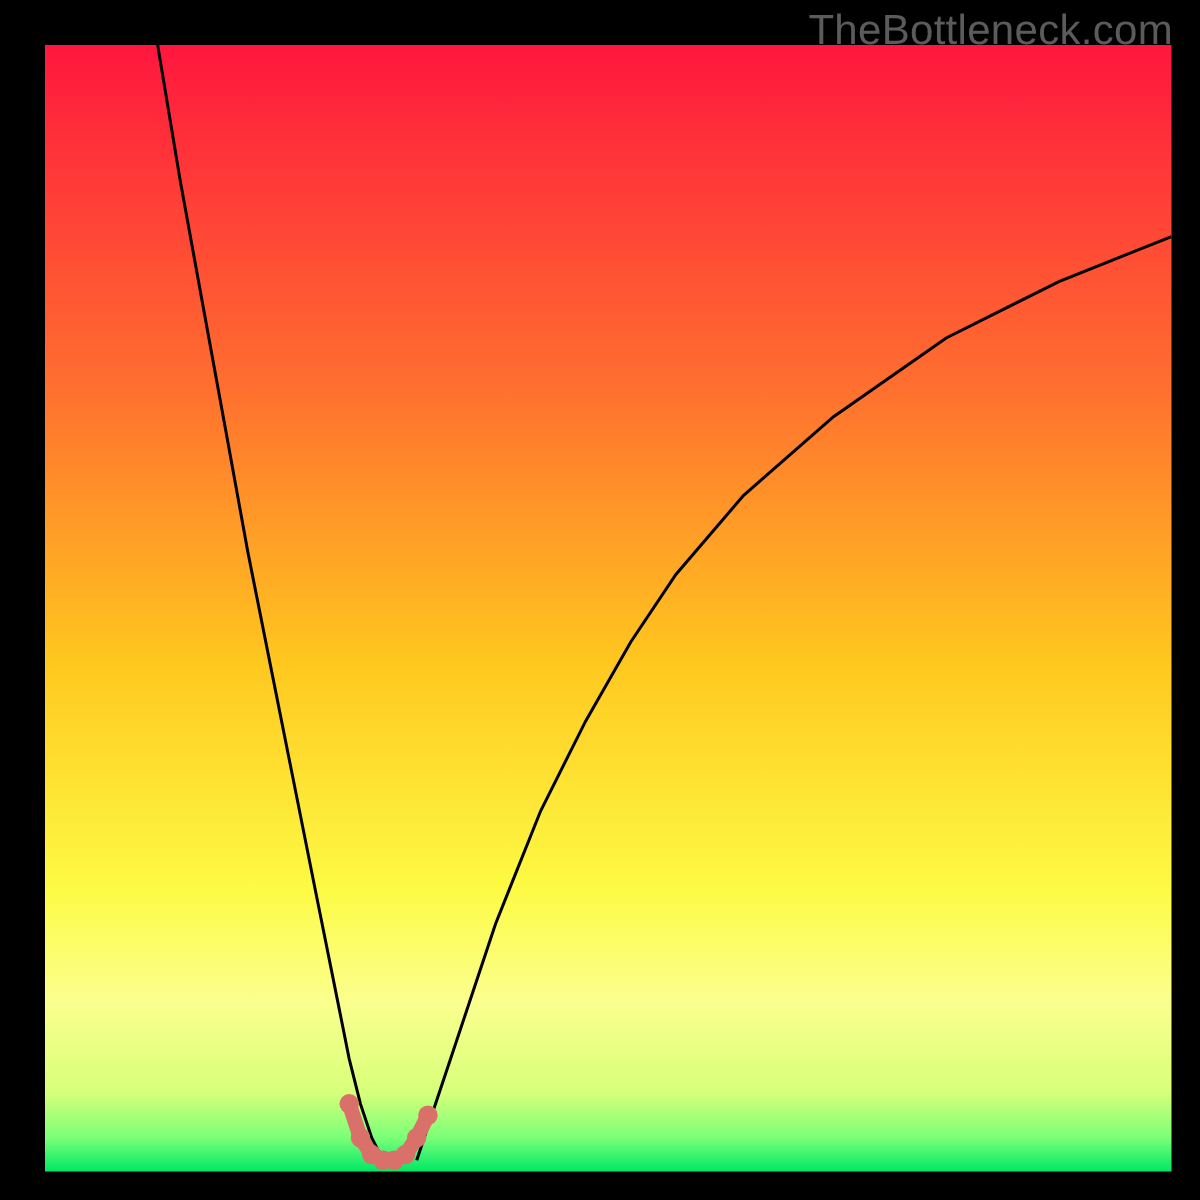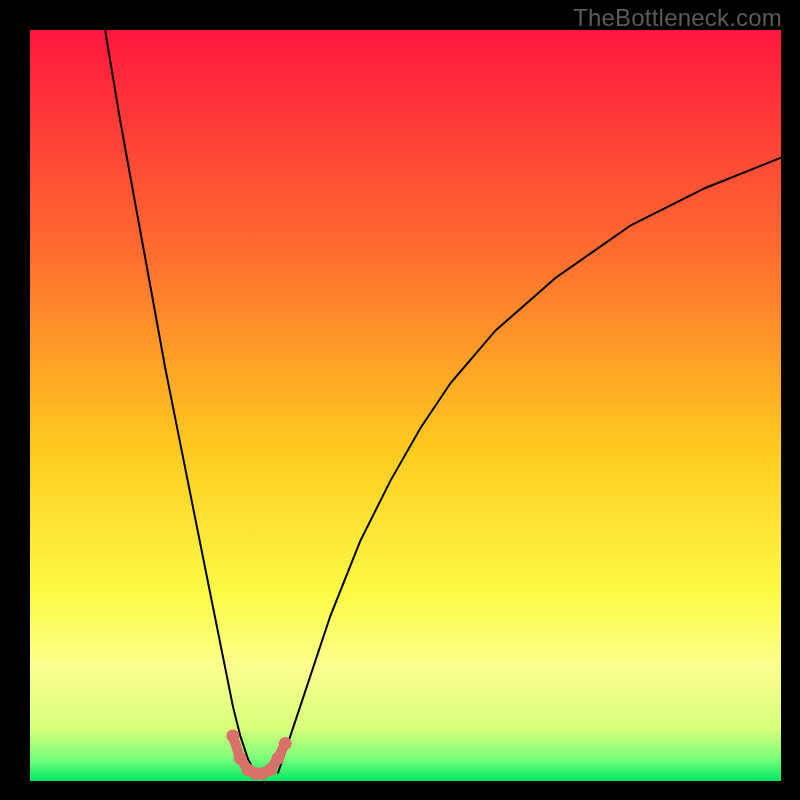"TheBottleneck.com" .watermark { font-size: 24px -> 28px }
